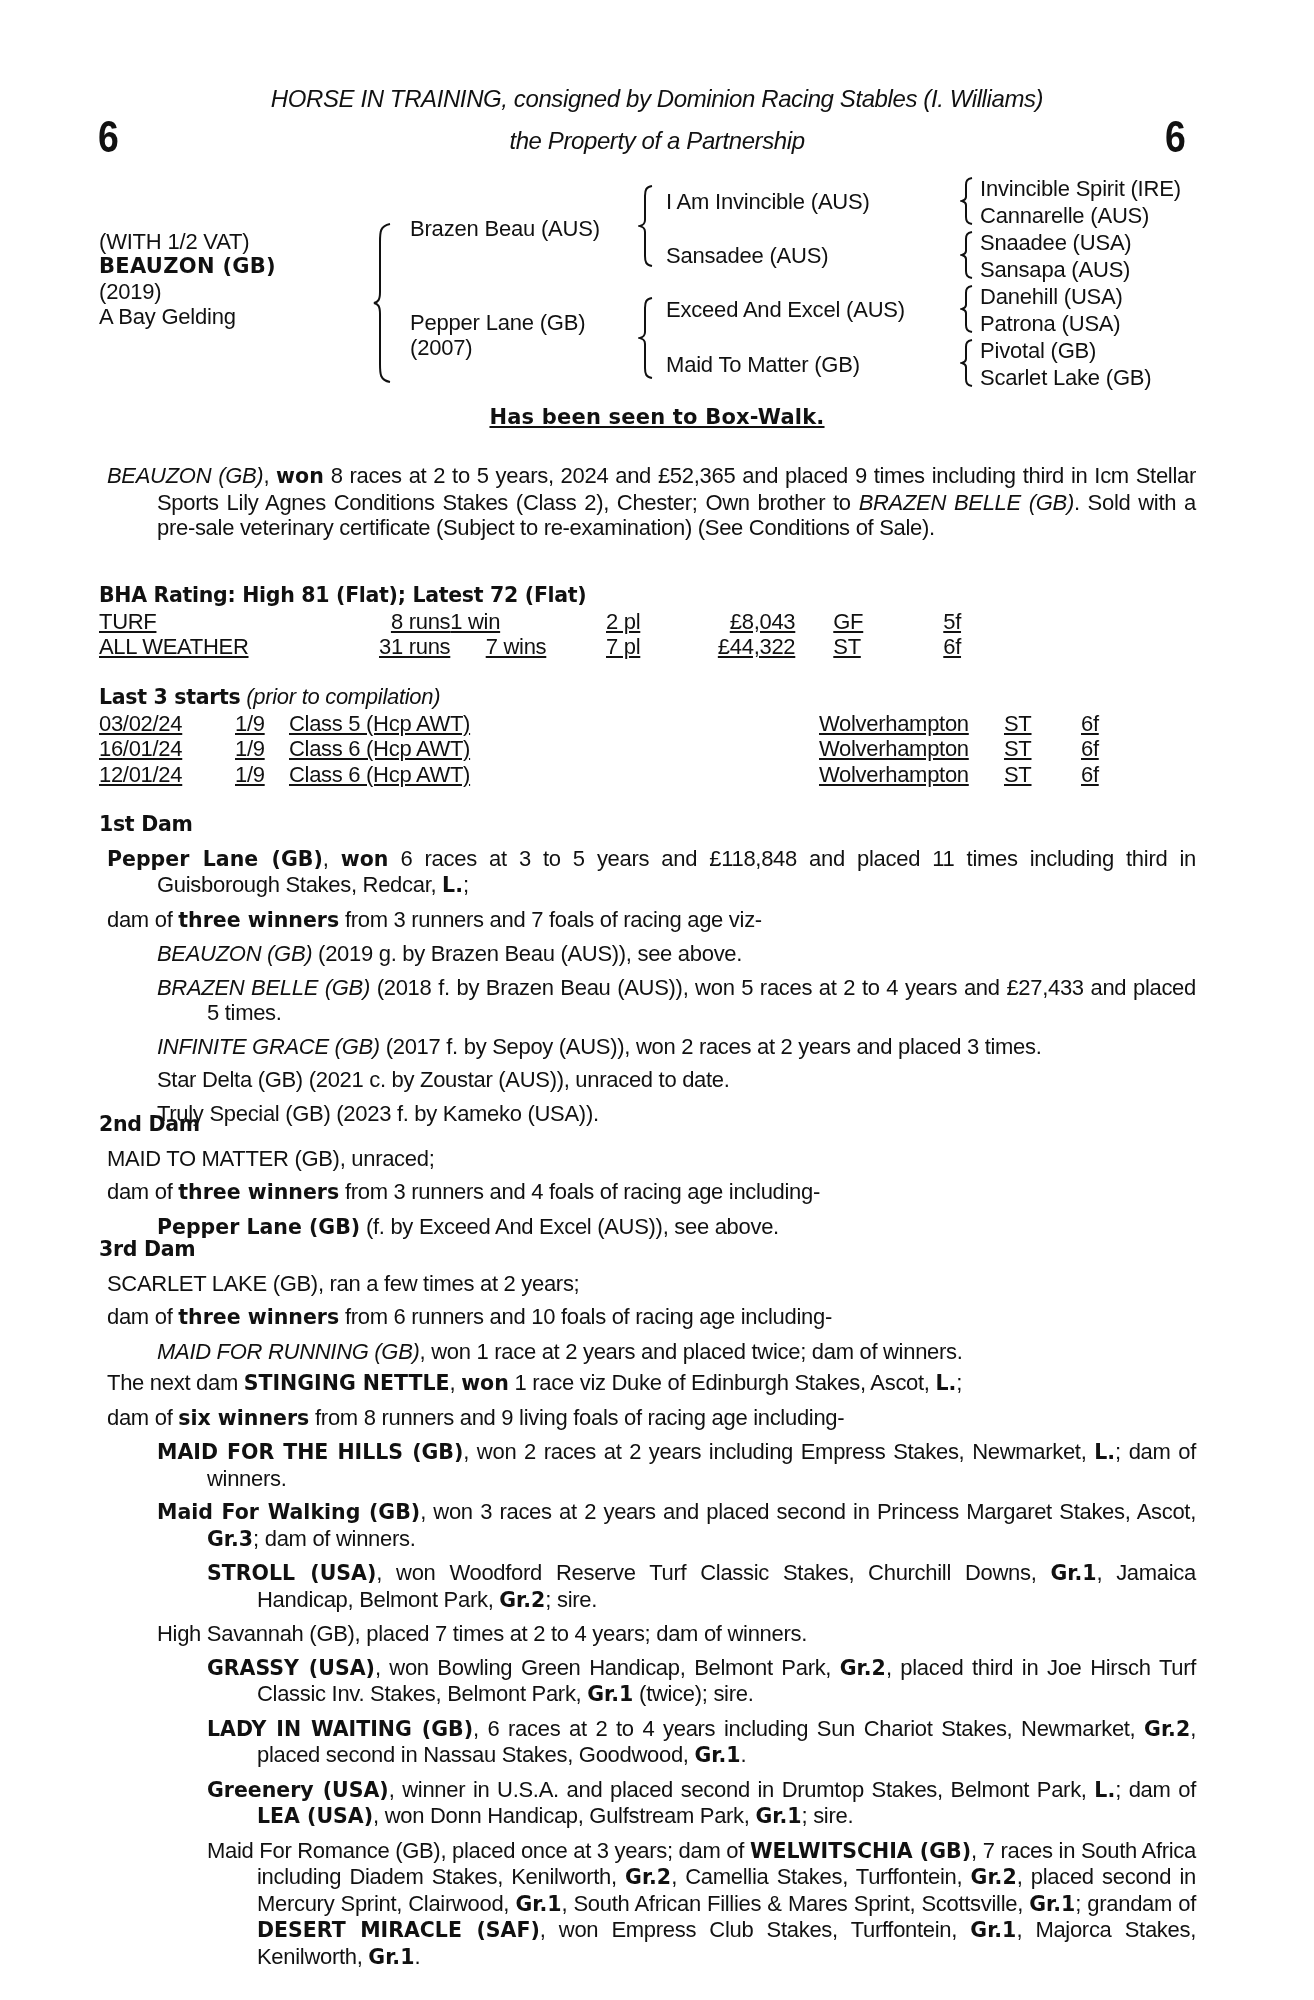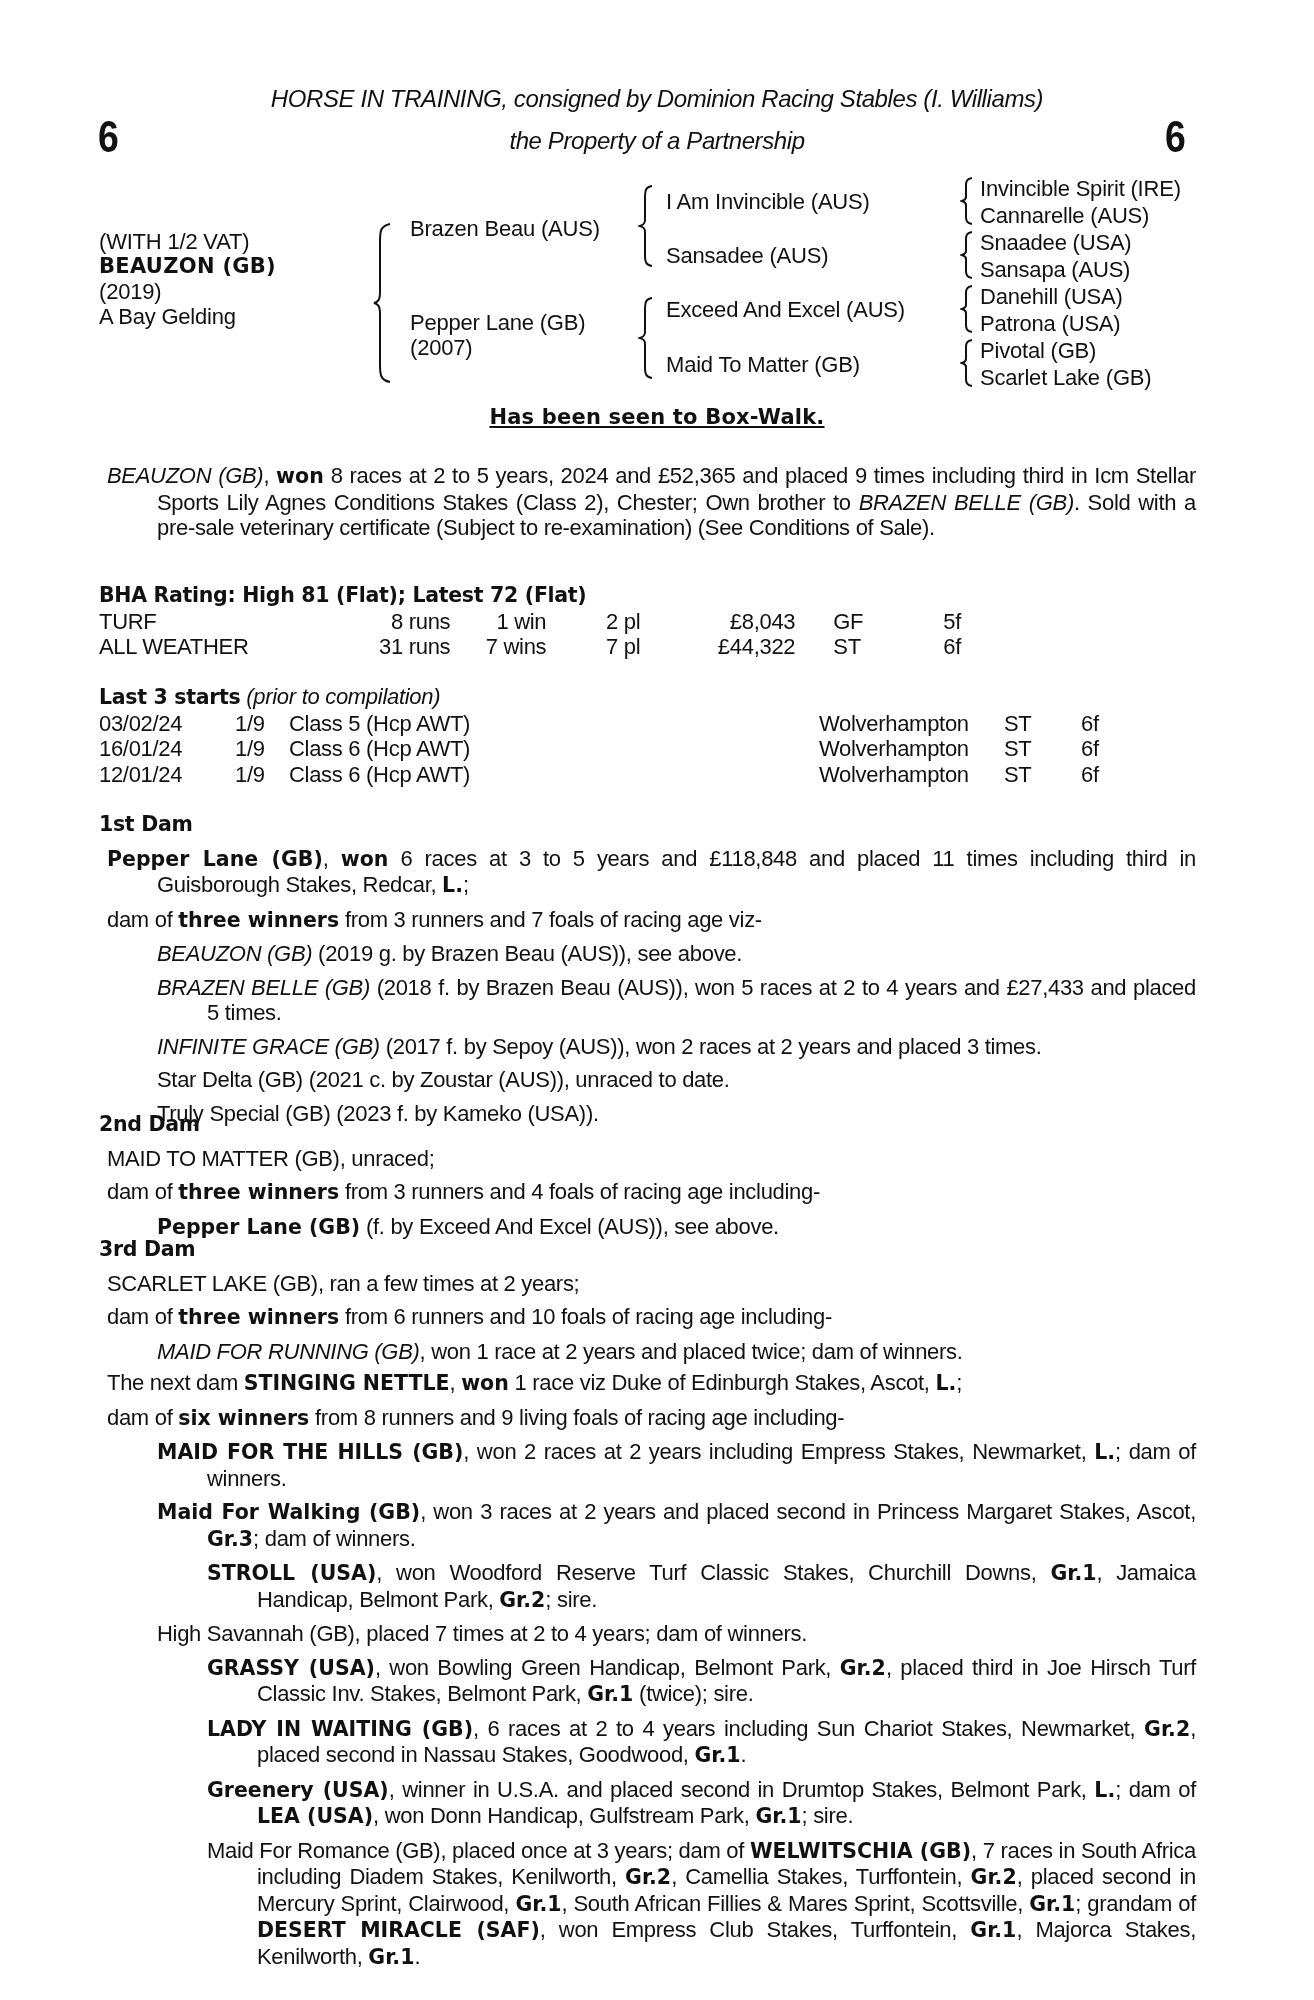"TURF" table.stats td { text-decoration: none -> underline }
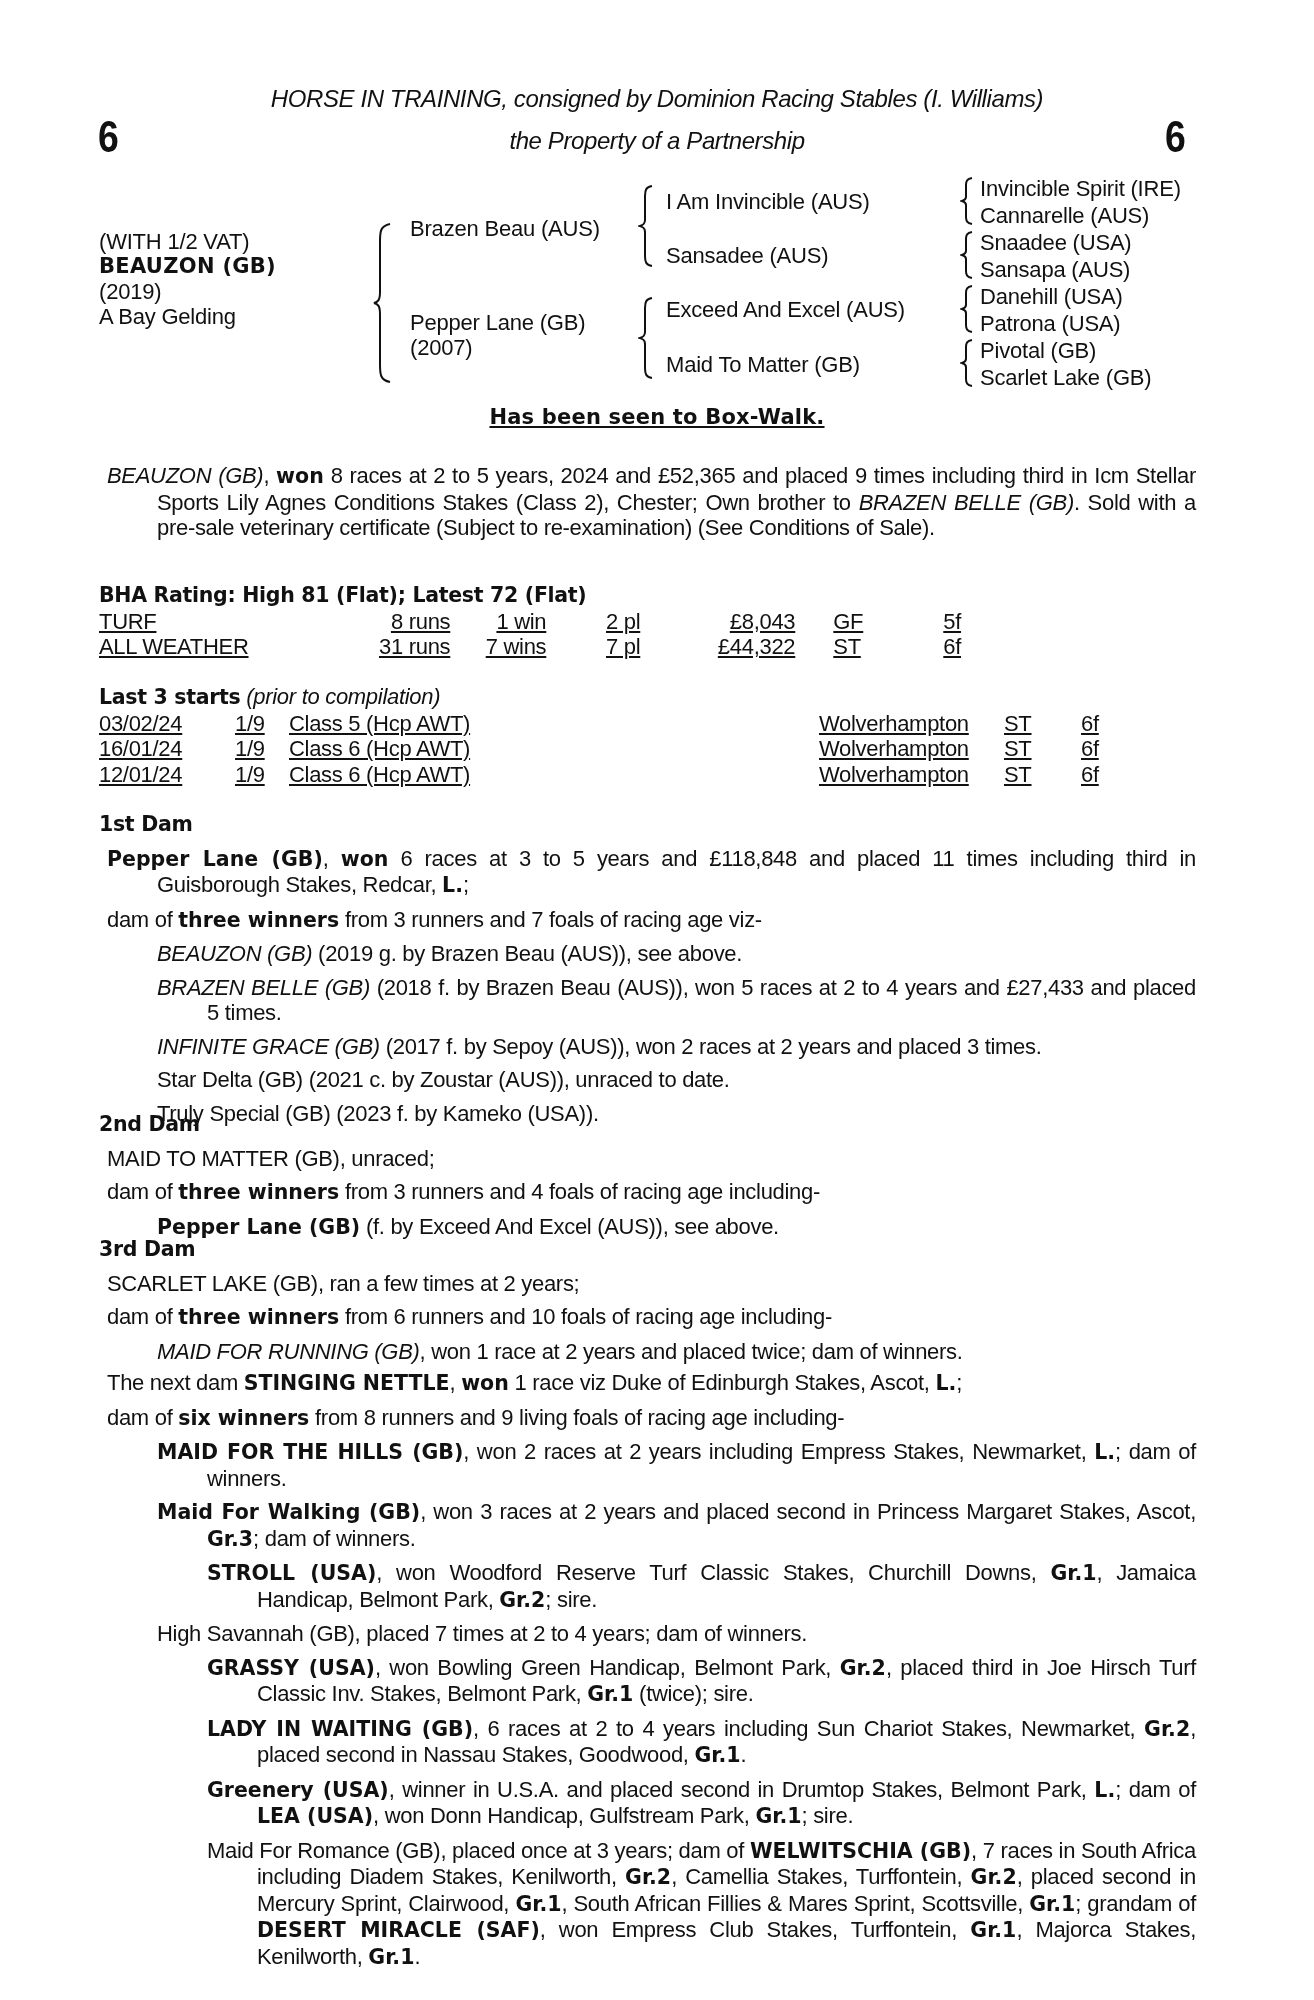"1 win" td { text-align: right -> left }
